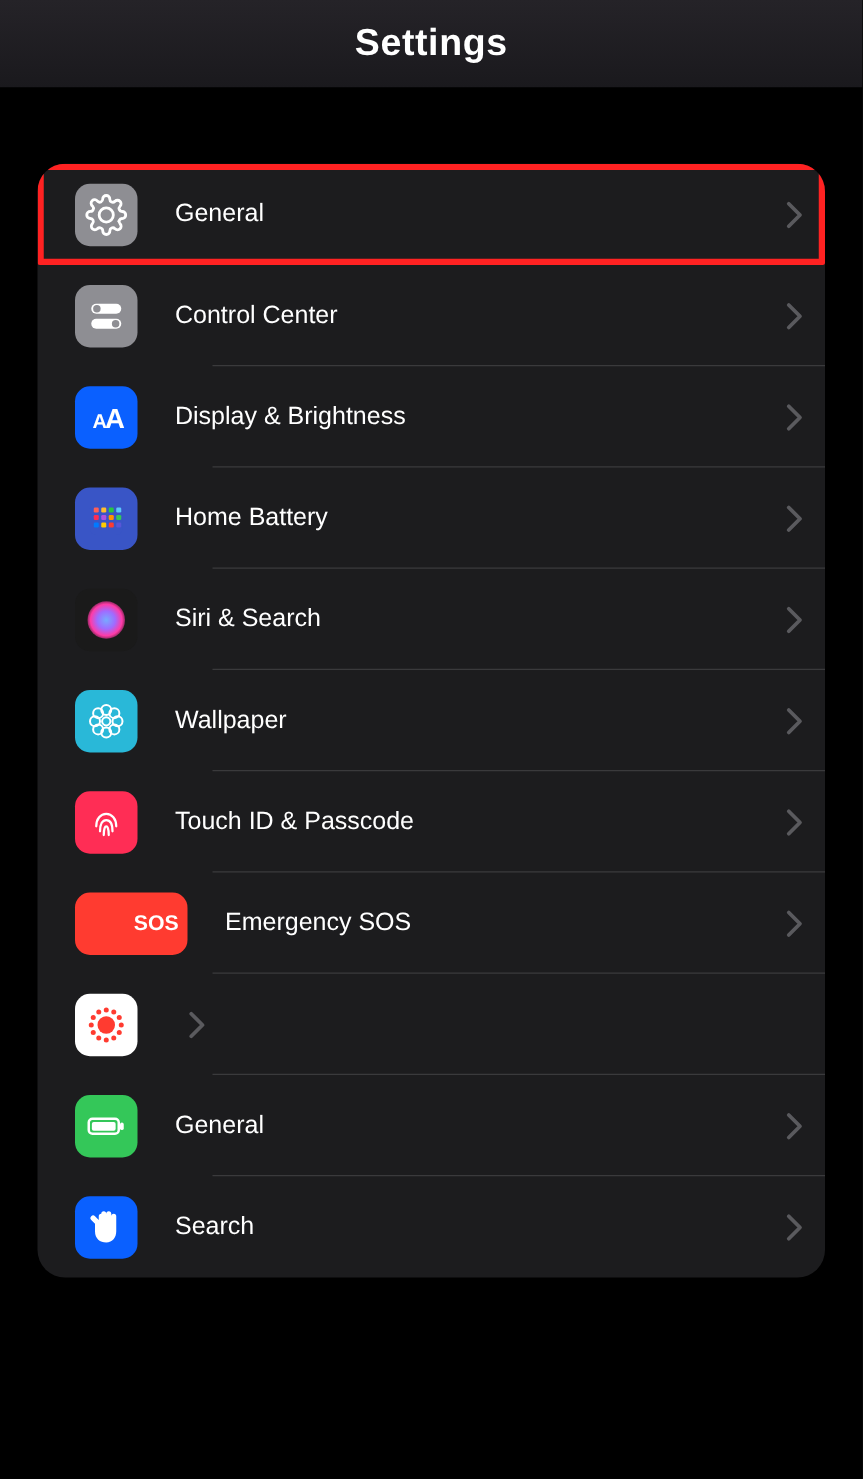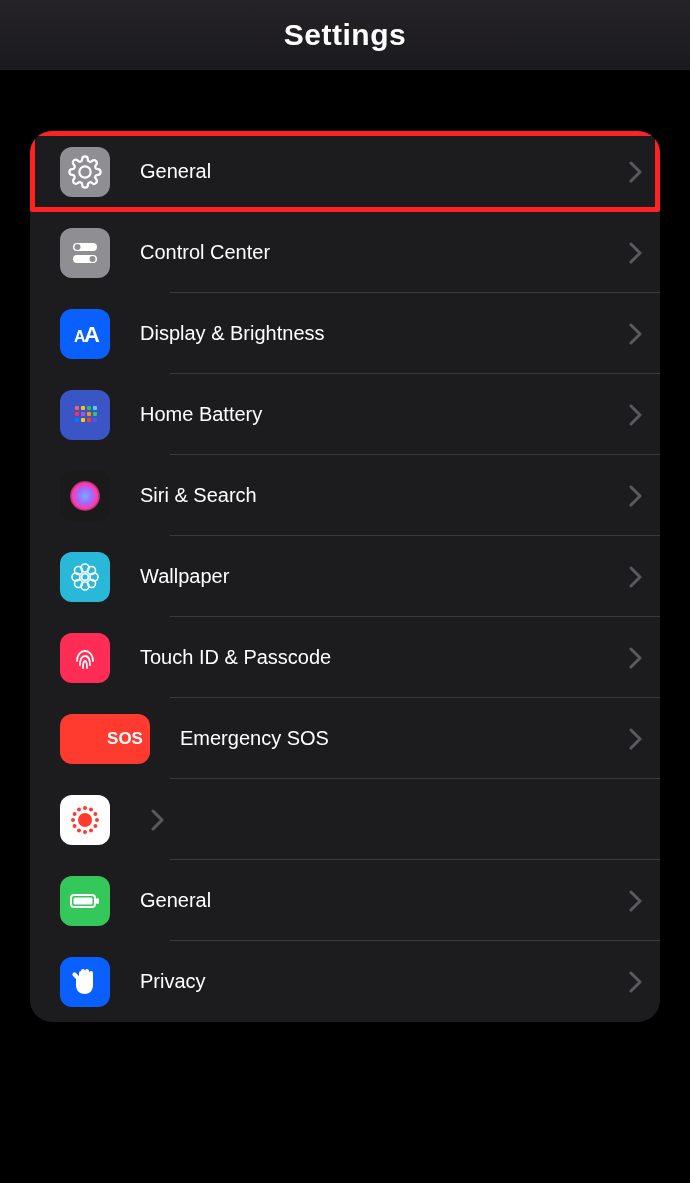"Privacy" div.row-label { text: Privacy -> Search }
